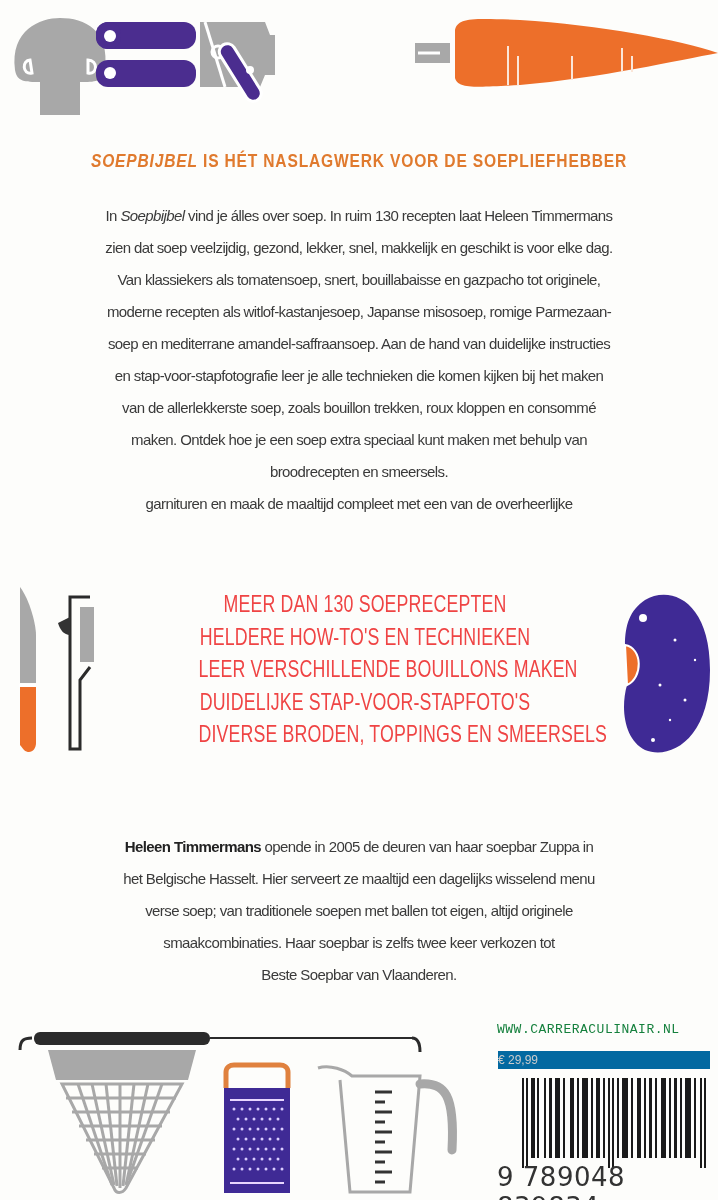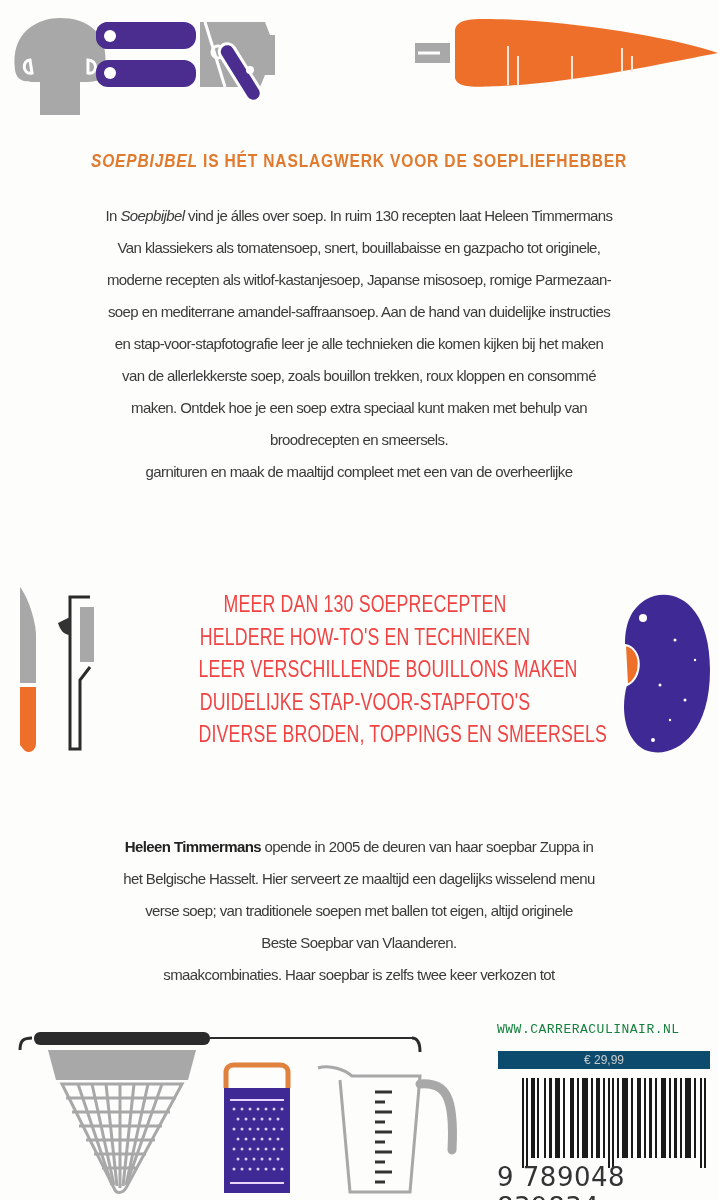"zien dat soep veelzijdig, gezond," p { html: none -> <p>zien dat soep veelzijdig, gezond, lekker, snel, makkelijk en geschikt is voor elke dag.</p> }
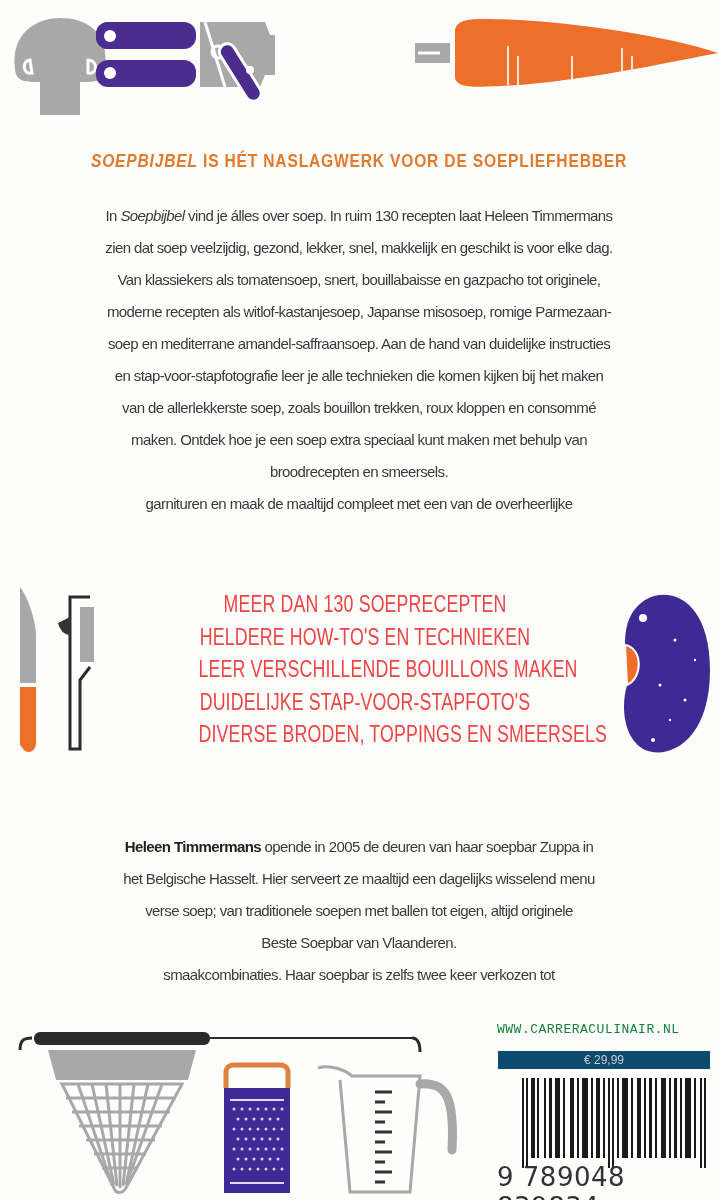"Beste Soepbar van Vlaanderen." p { order: before "smaakcombinaties. Haar soepbar is zelfs" -> after "smaakcombinaties. Haar soepbar is zelfs" }
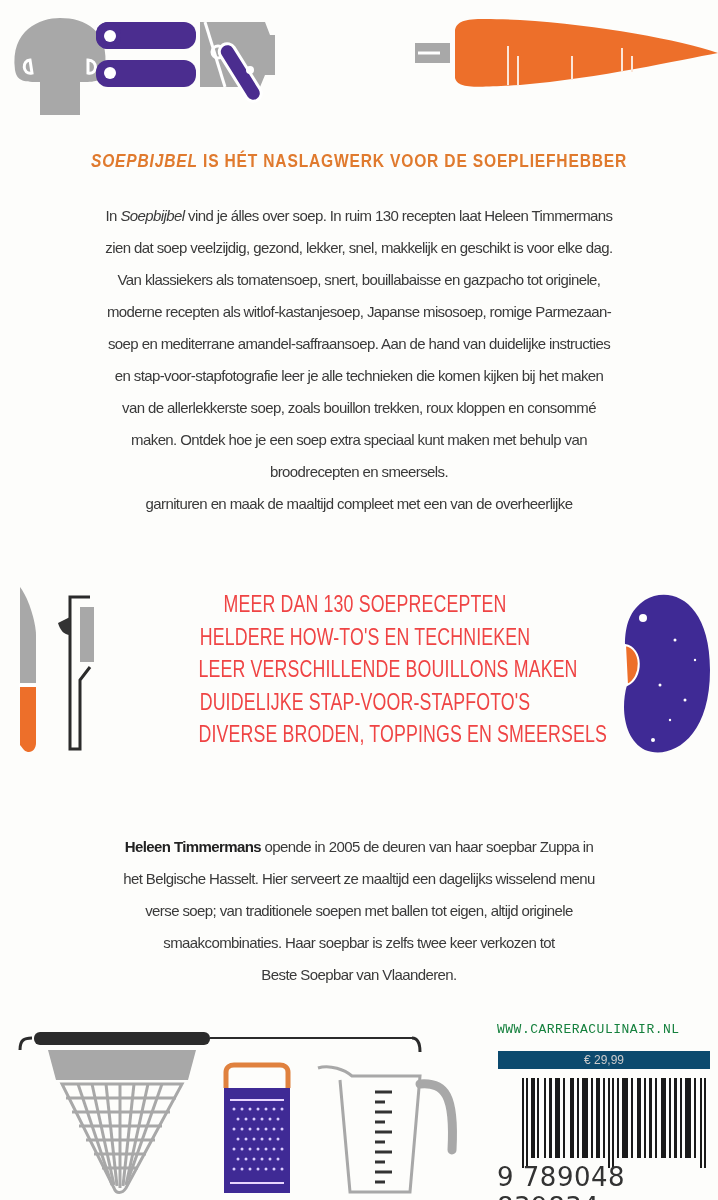"€ 29,99" .price-bar { background: #0c4a6e -> #0369a1; text-align: center -> left }
